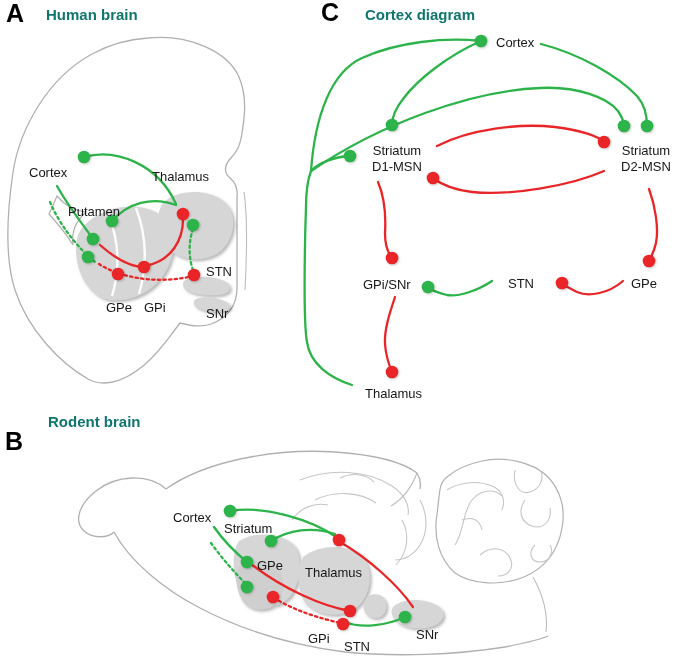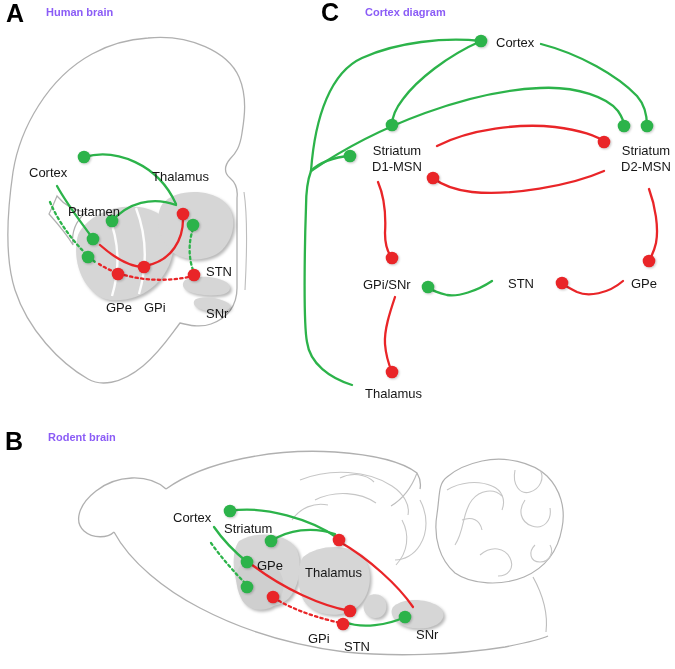"Human brain" .panel-title { color: #8b5cf6 -> #0f766e; font-size: 11px -> 15px }
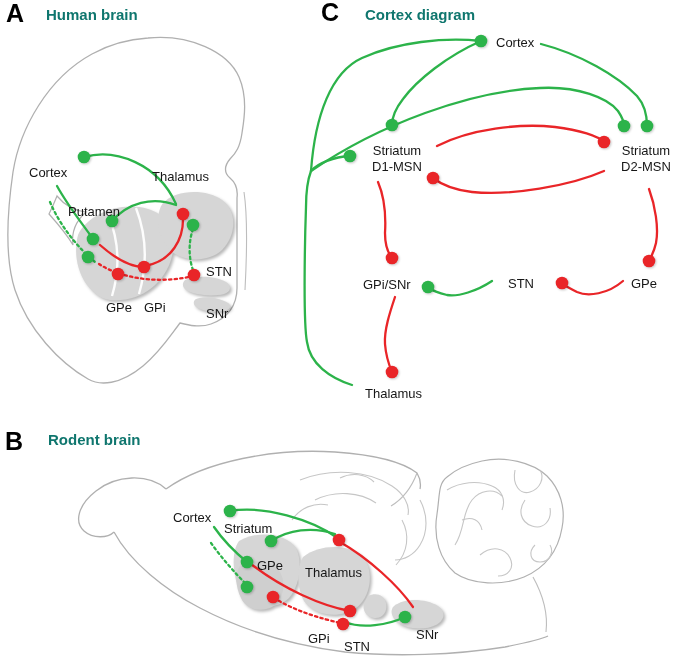"Rodent brain" div.panel-title { top: 432px -> 414px }
